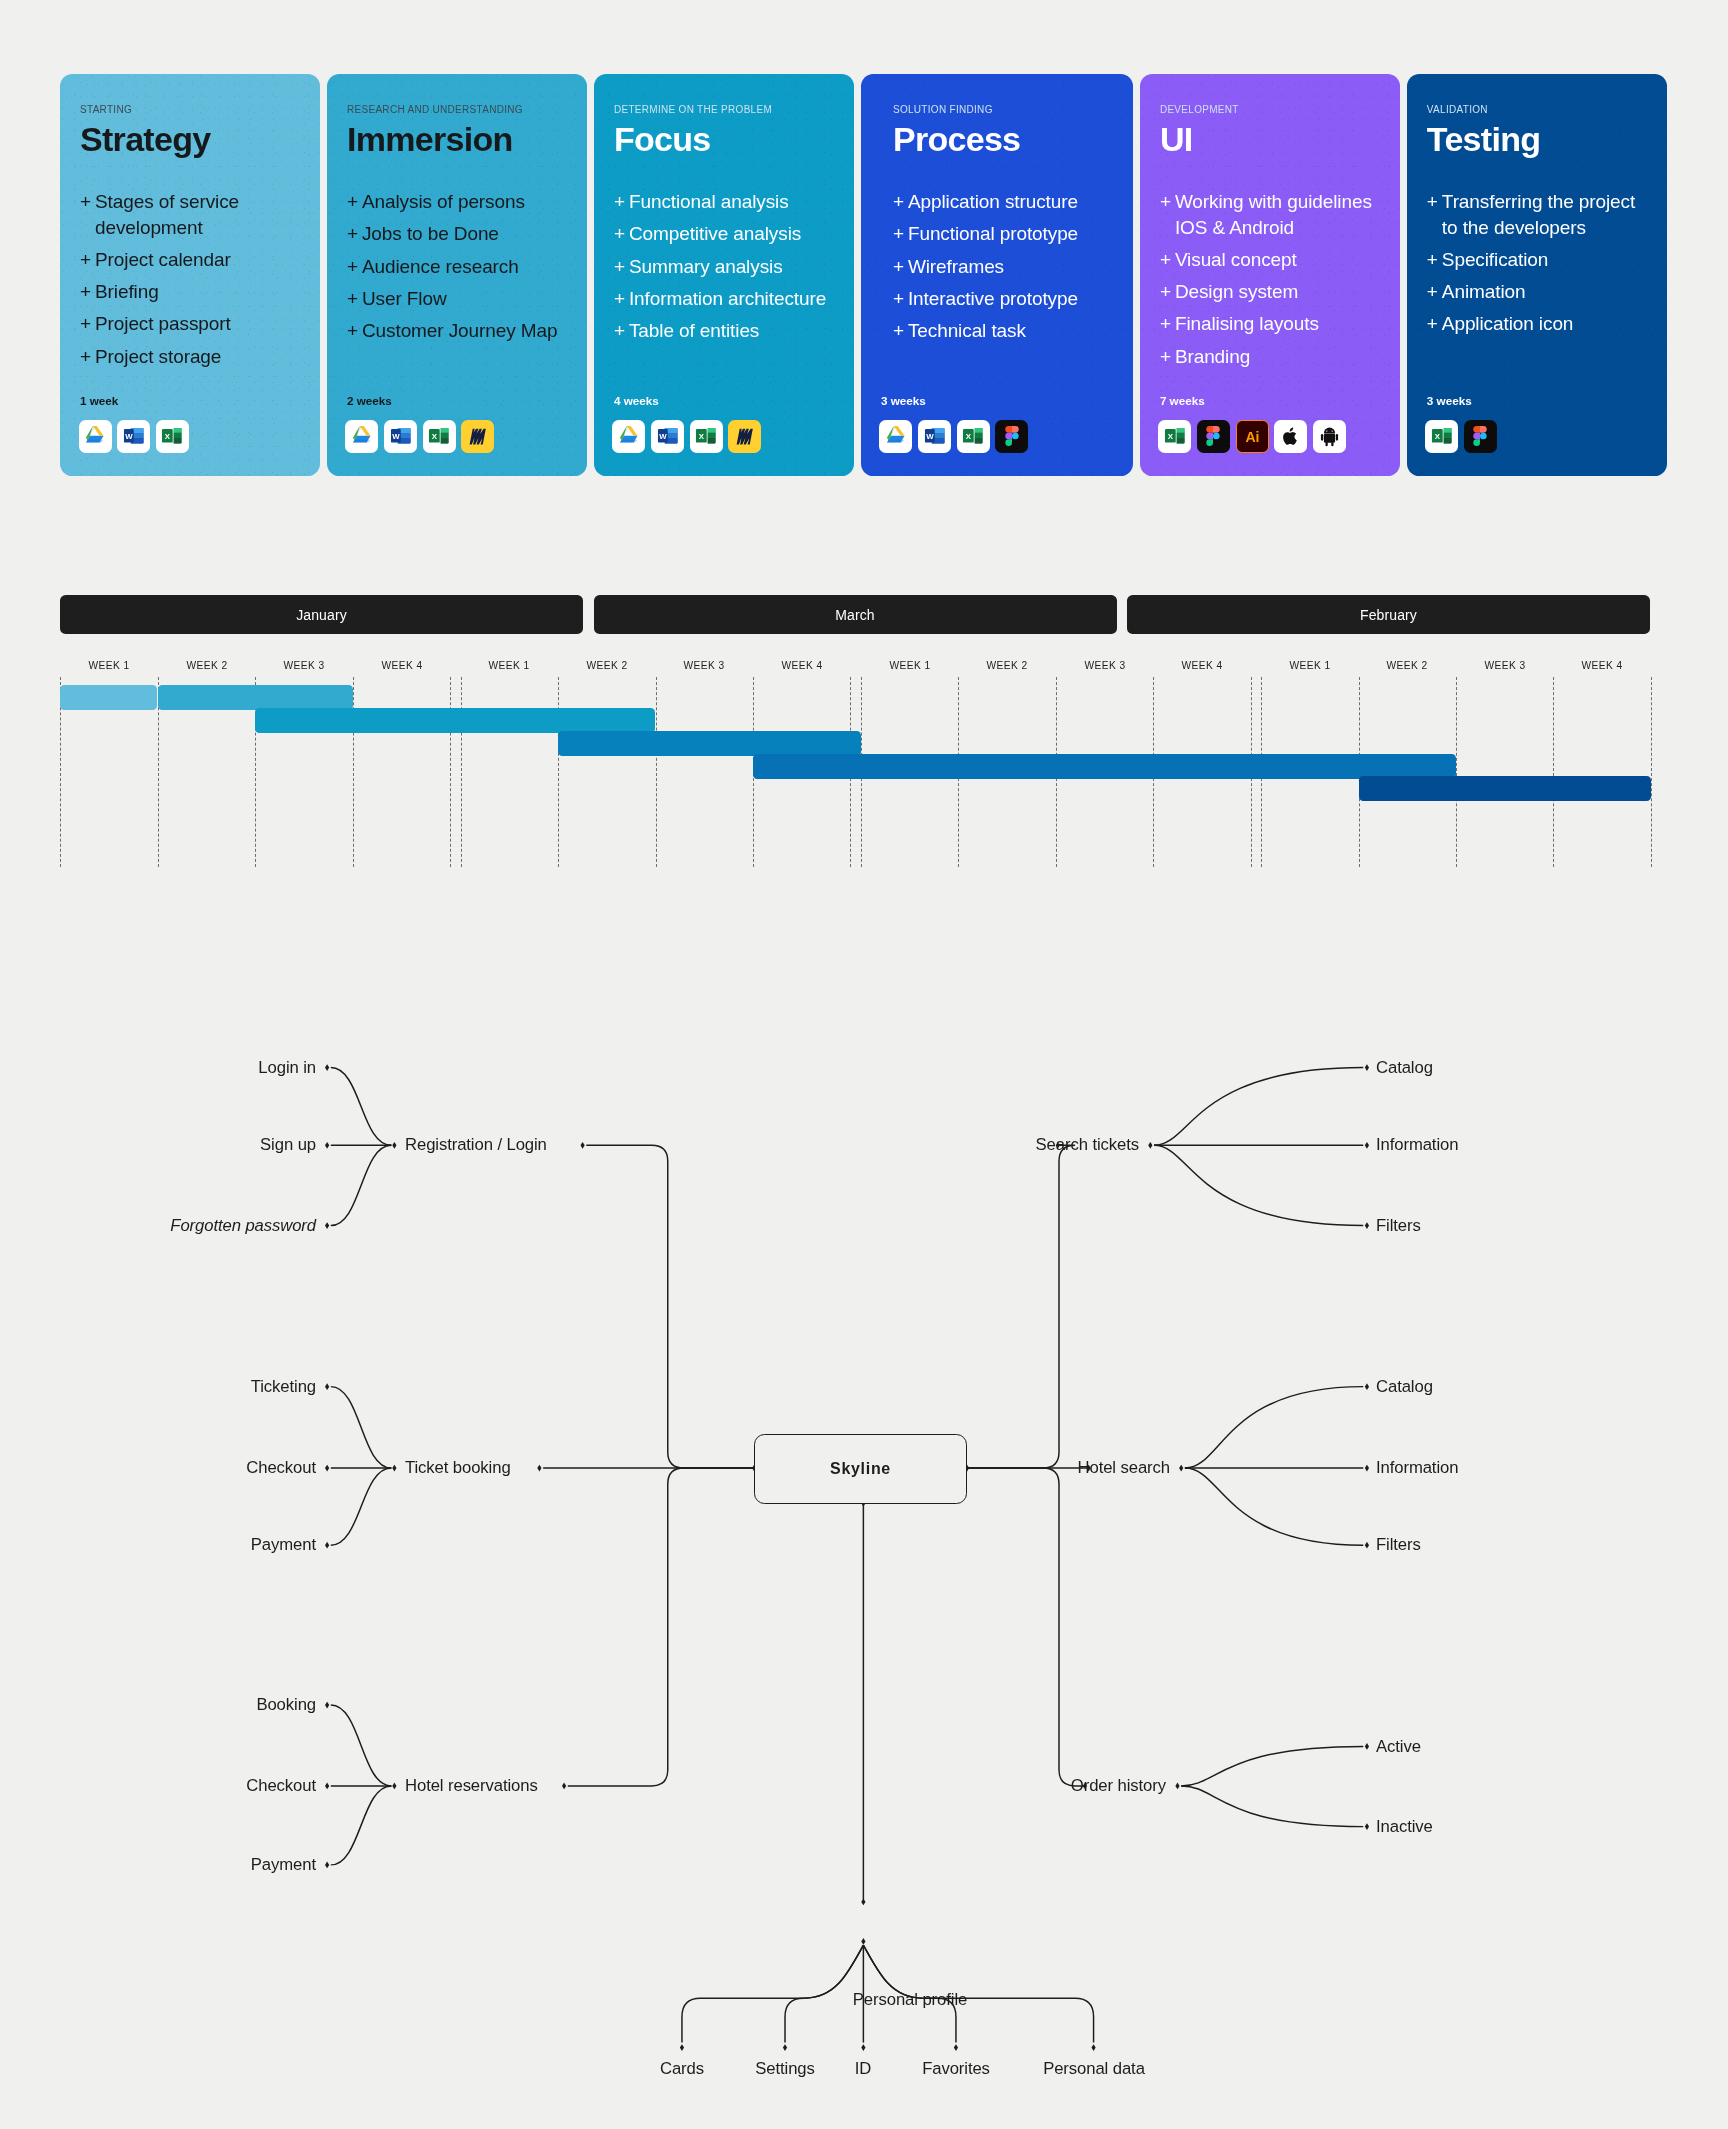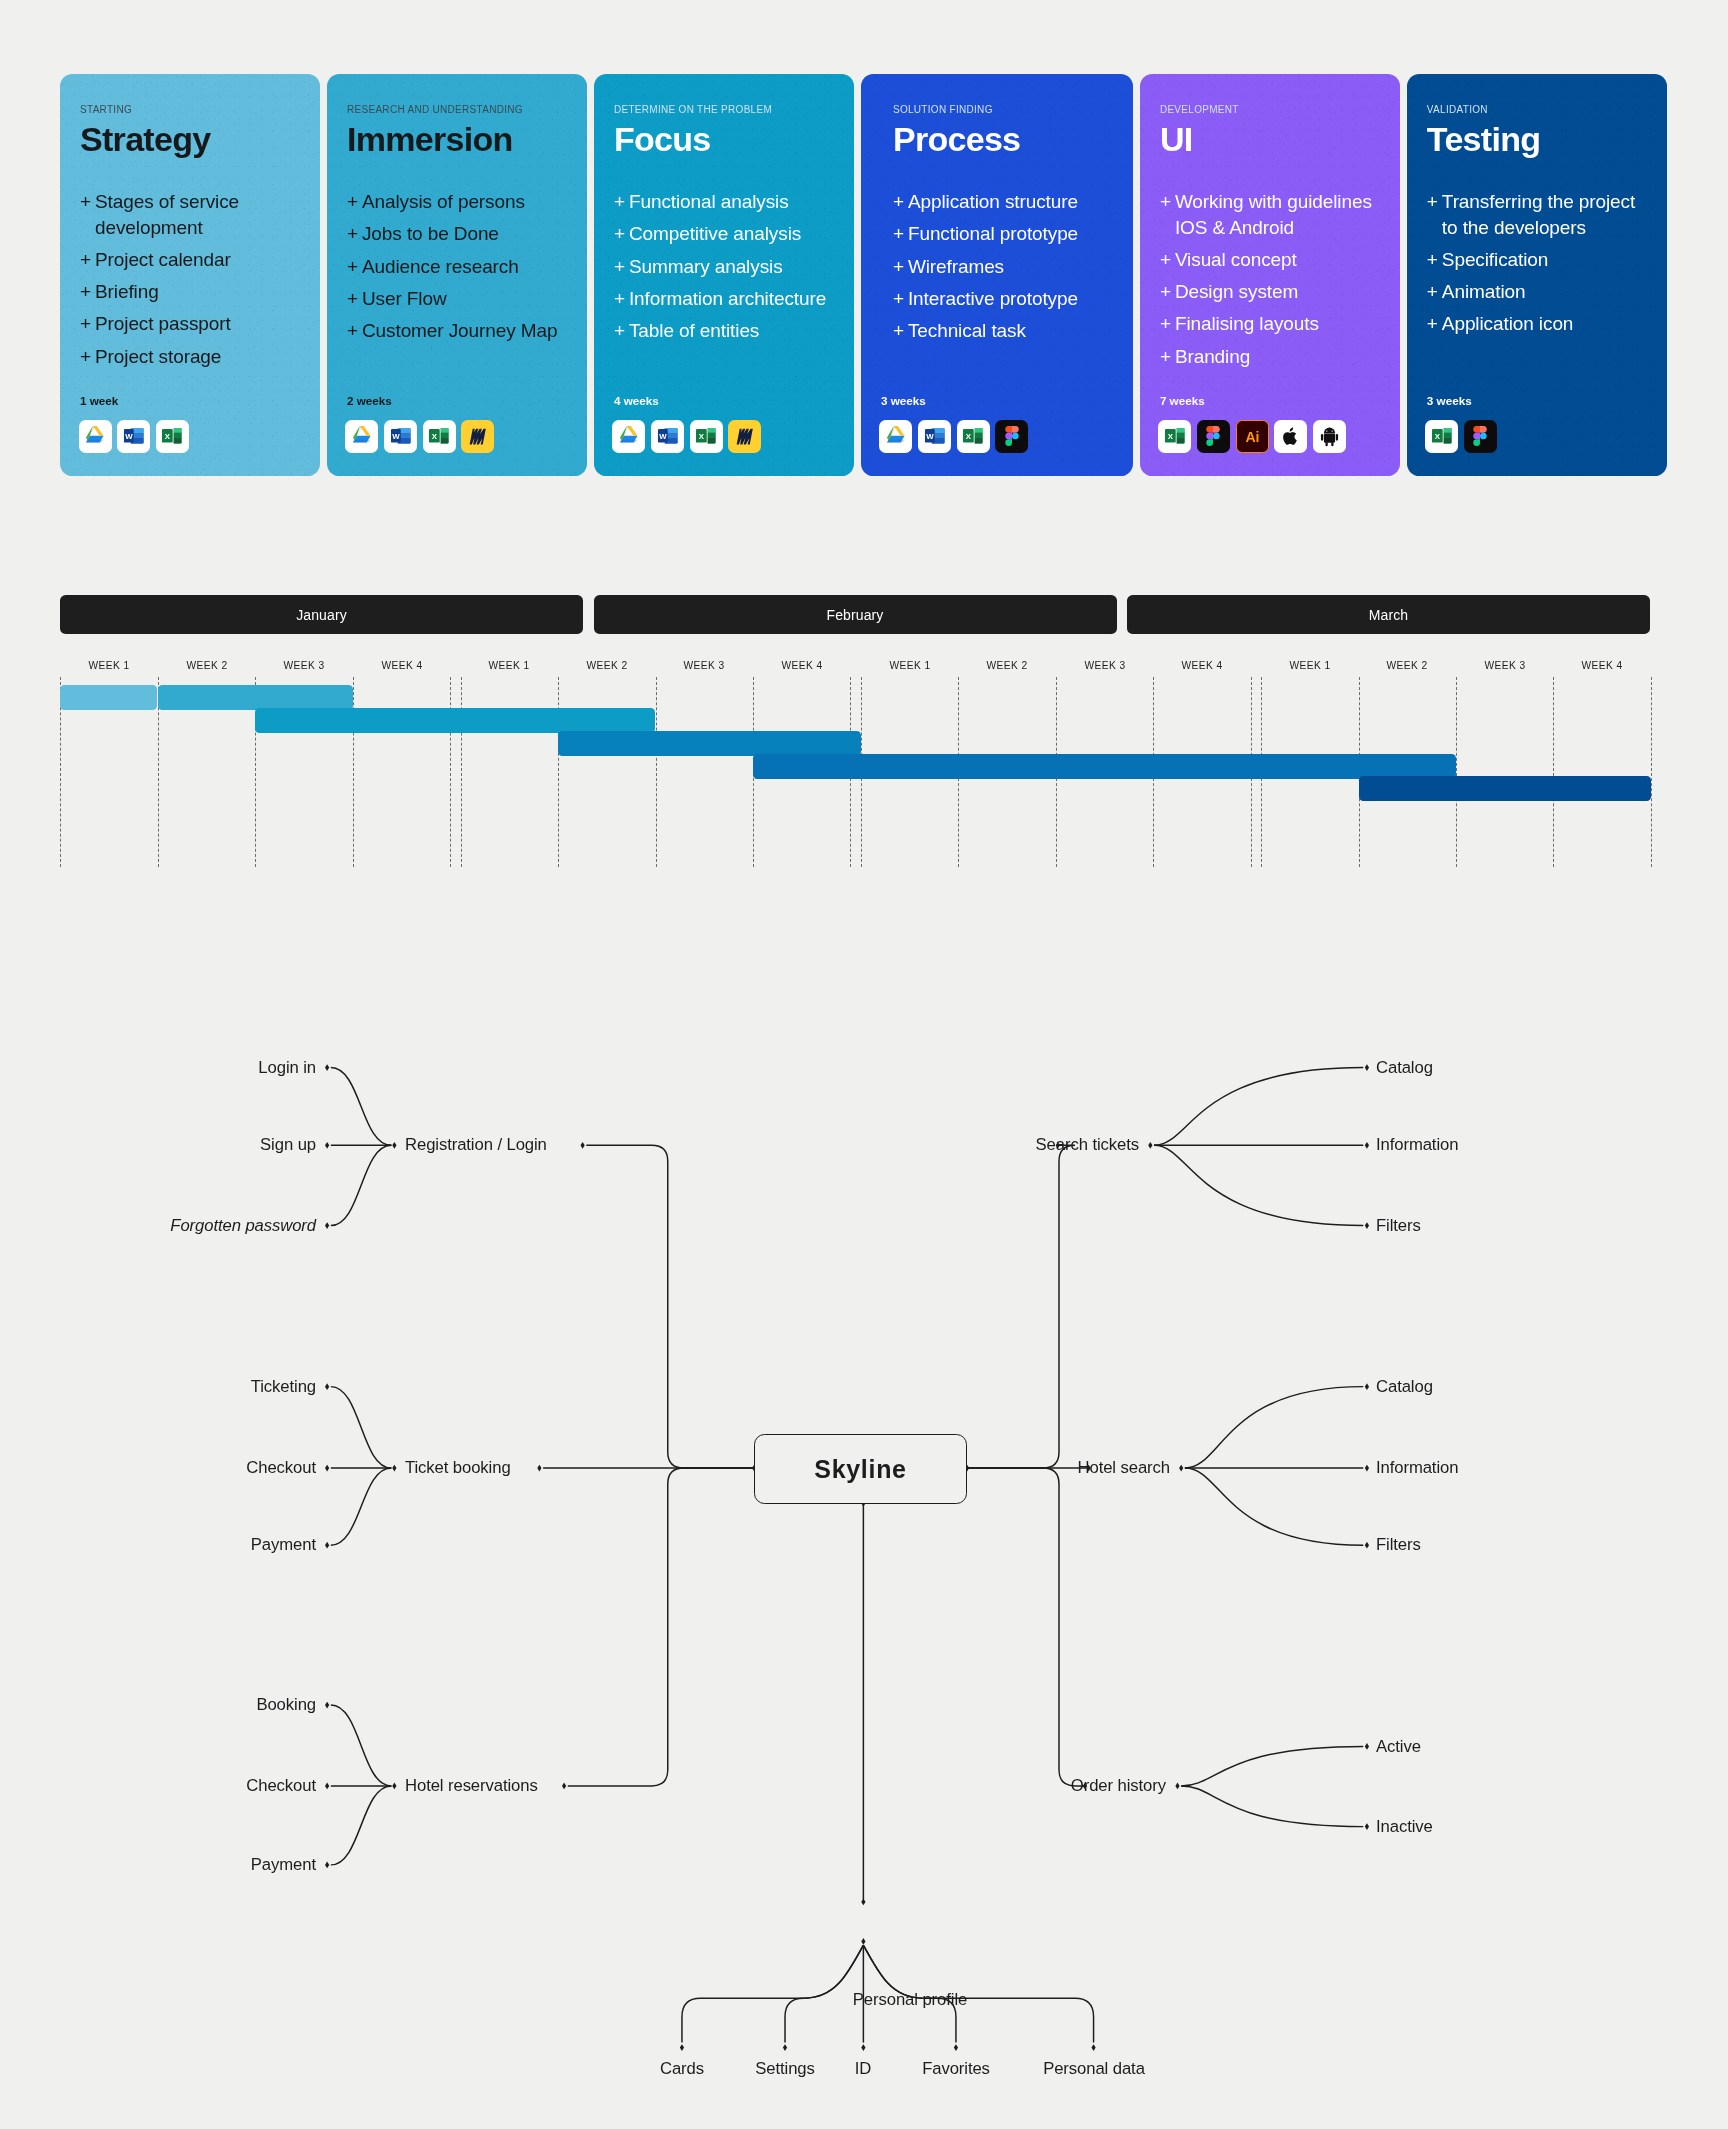"February" div.month-cell { order: before "March" -> after "March" }
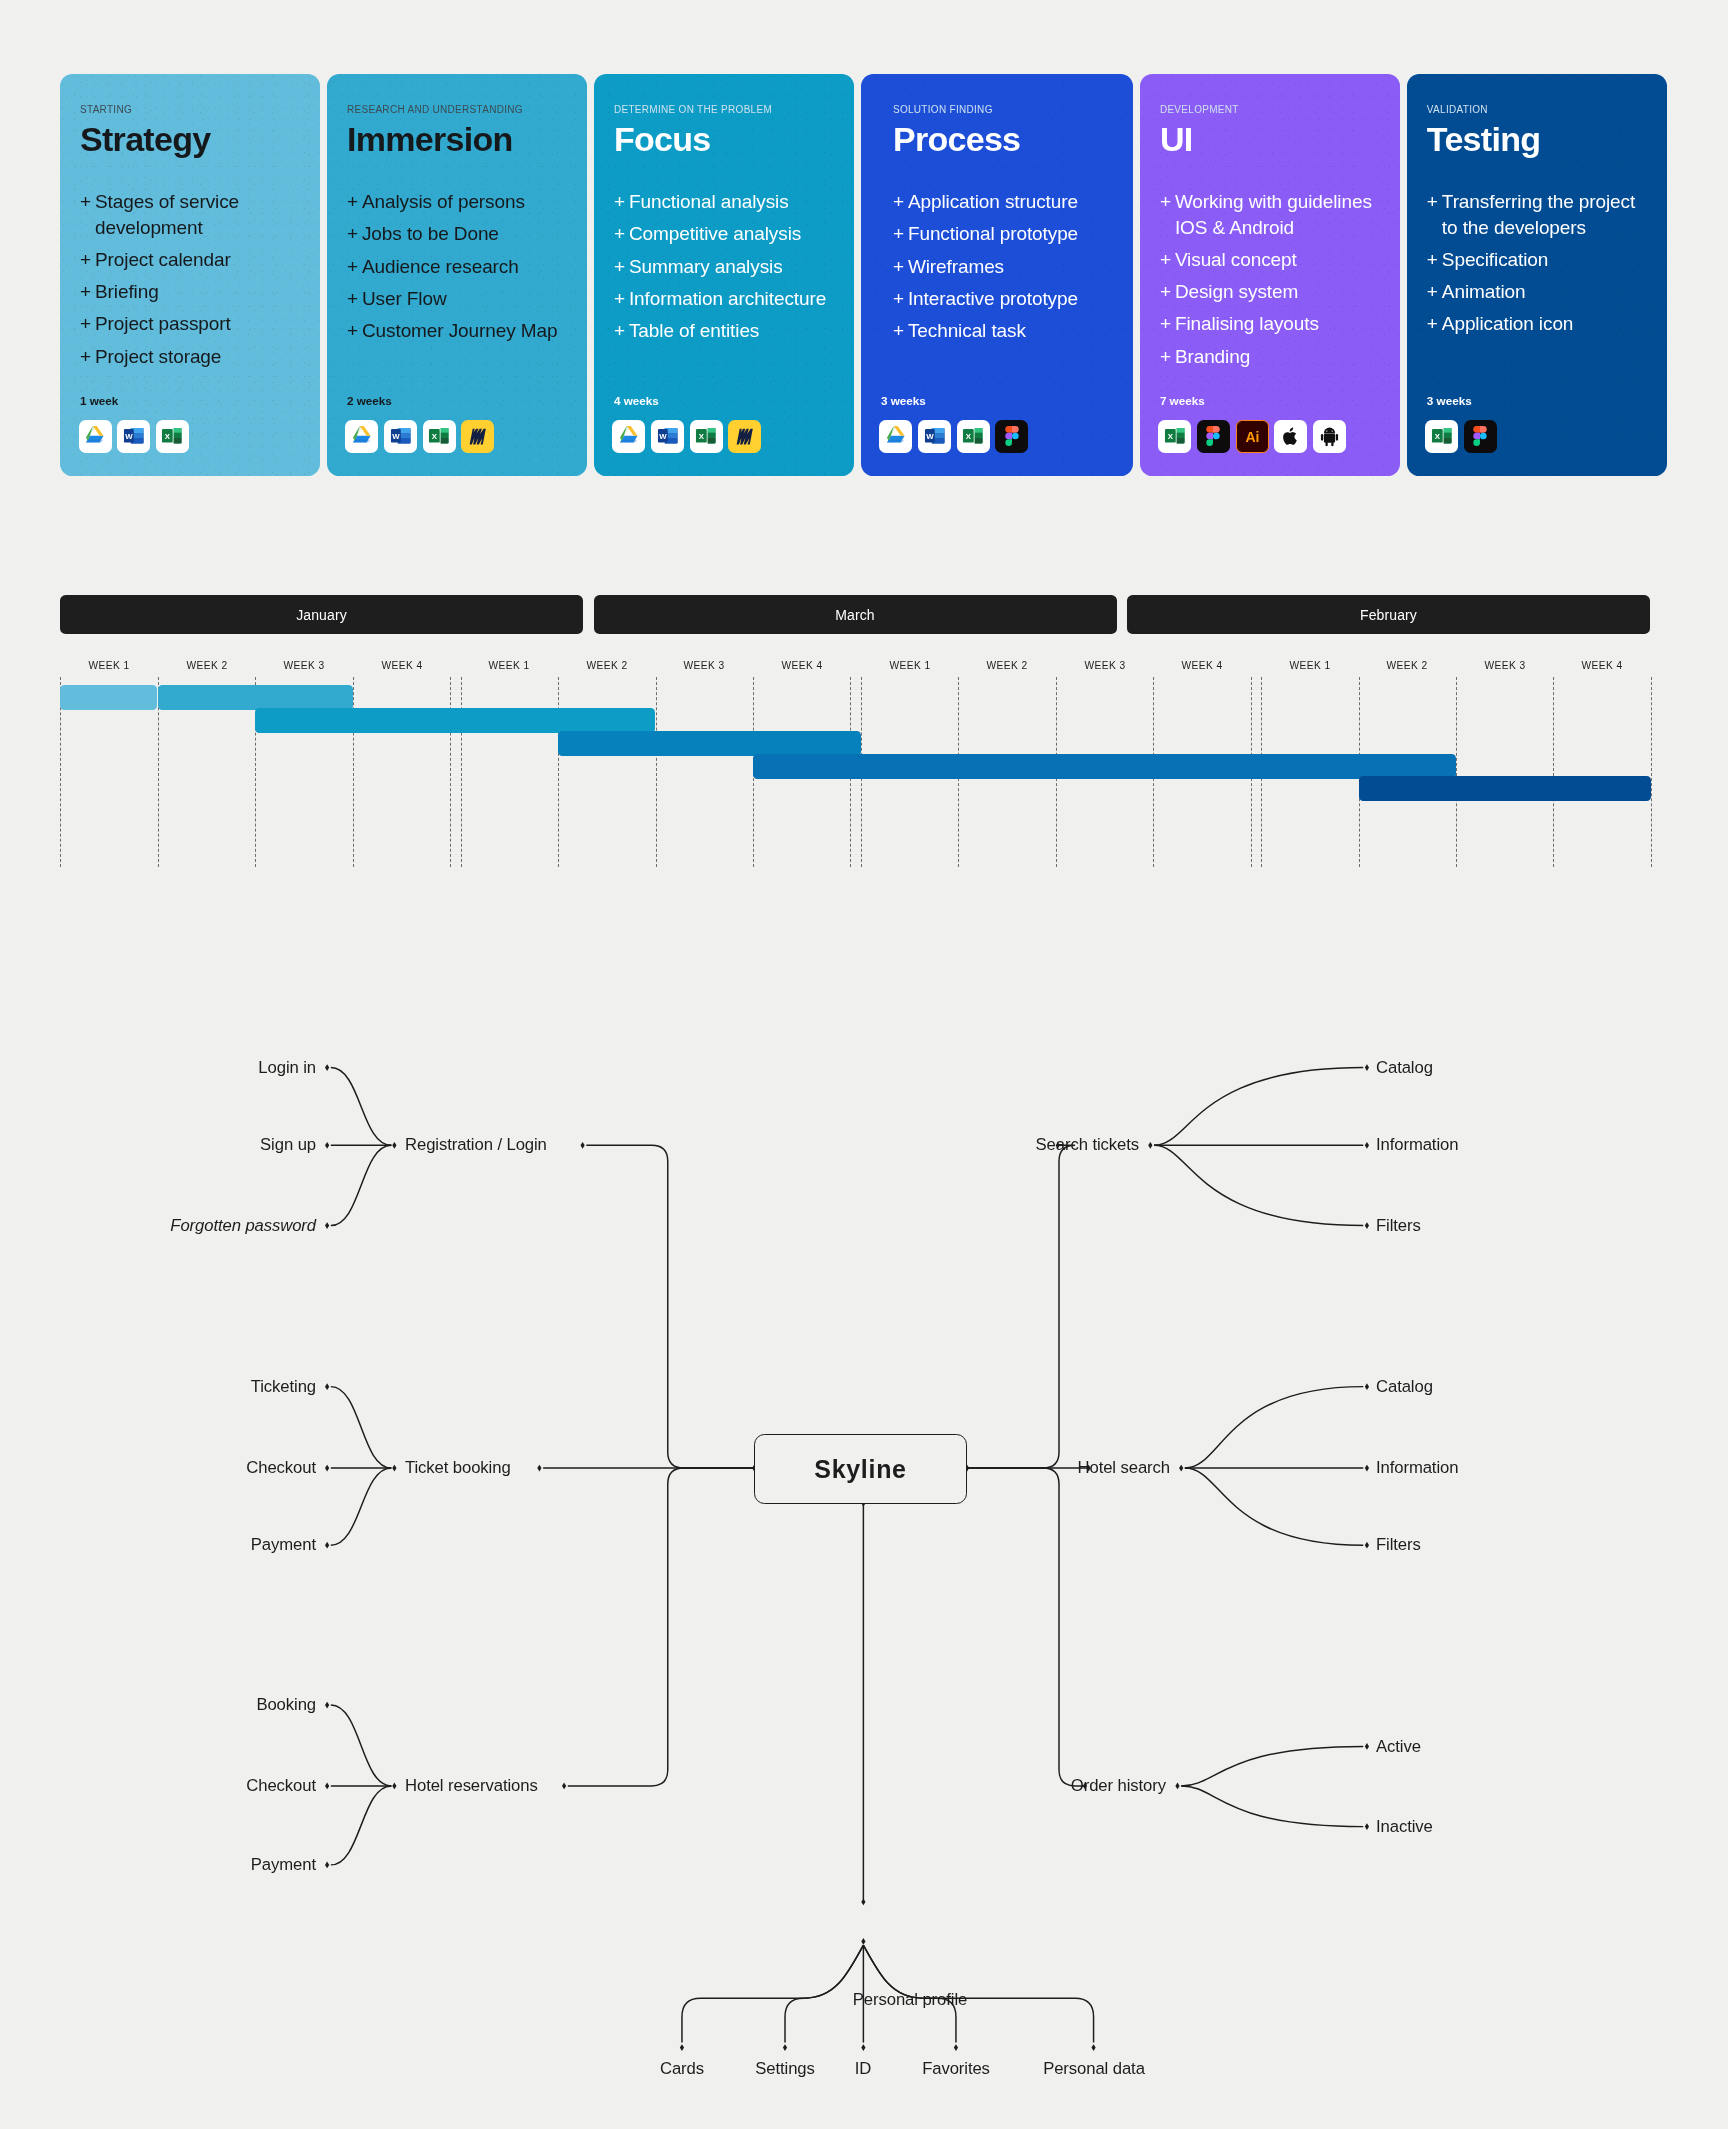"Skyline" #skyline-node span { font-size: 25px -> 16px }
